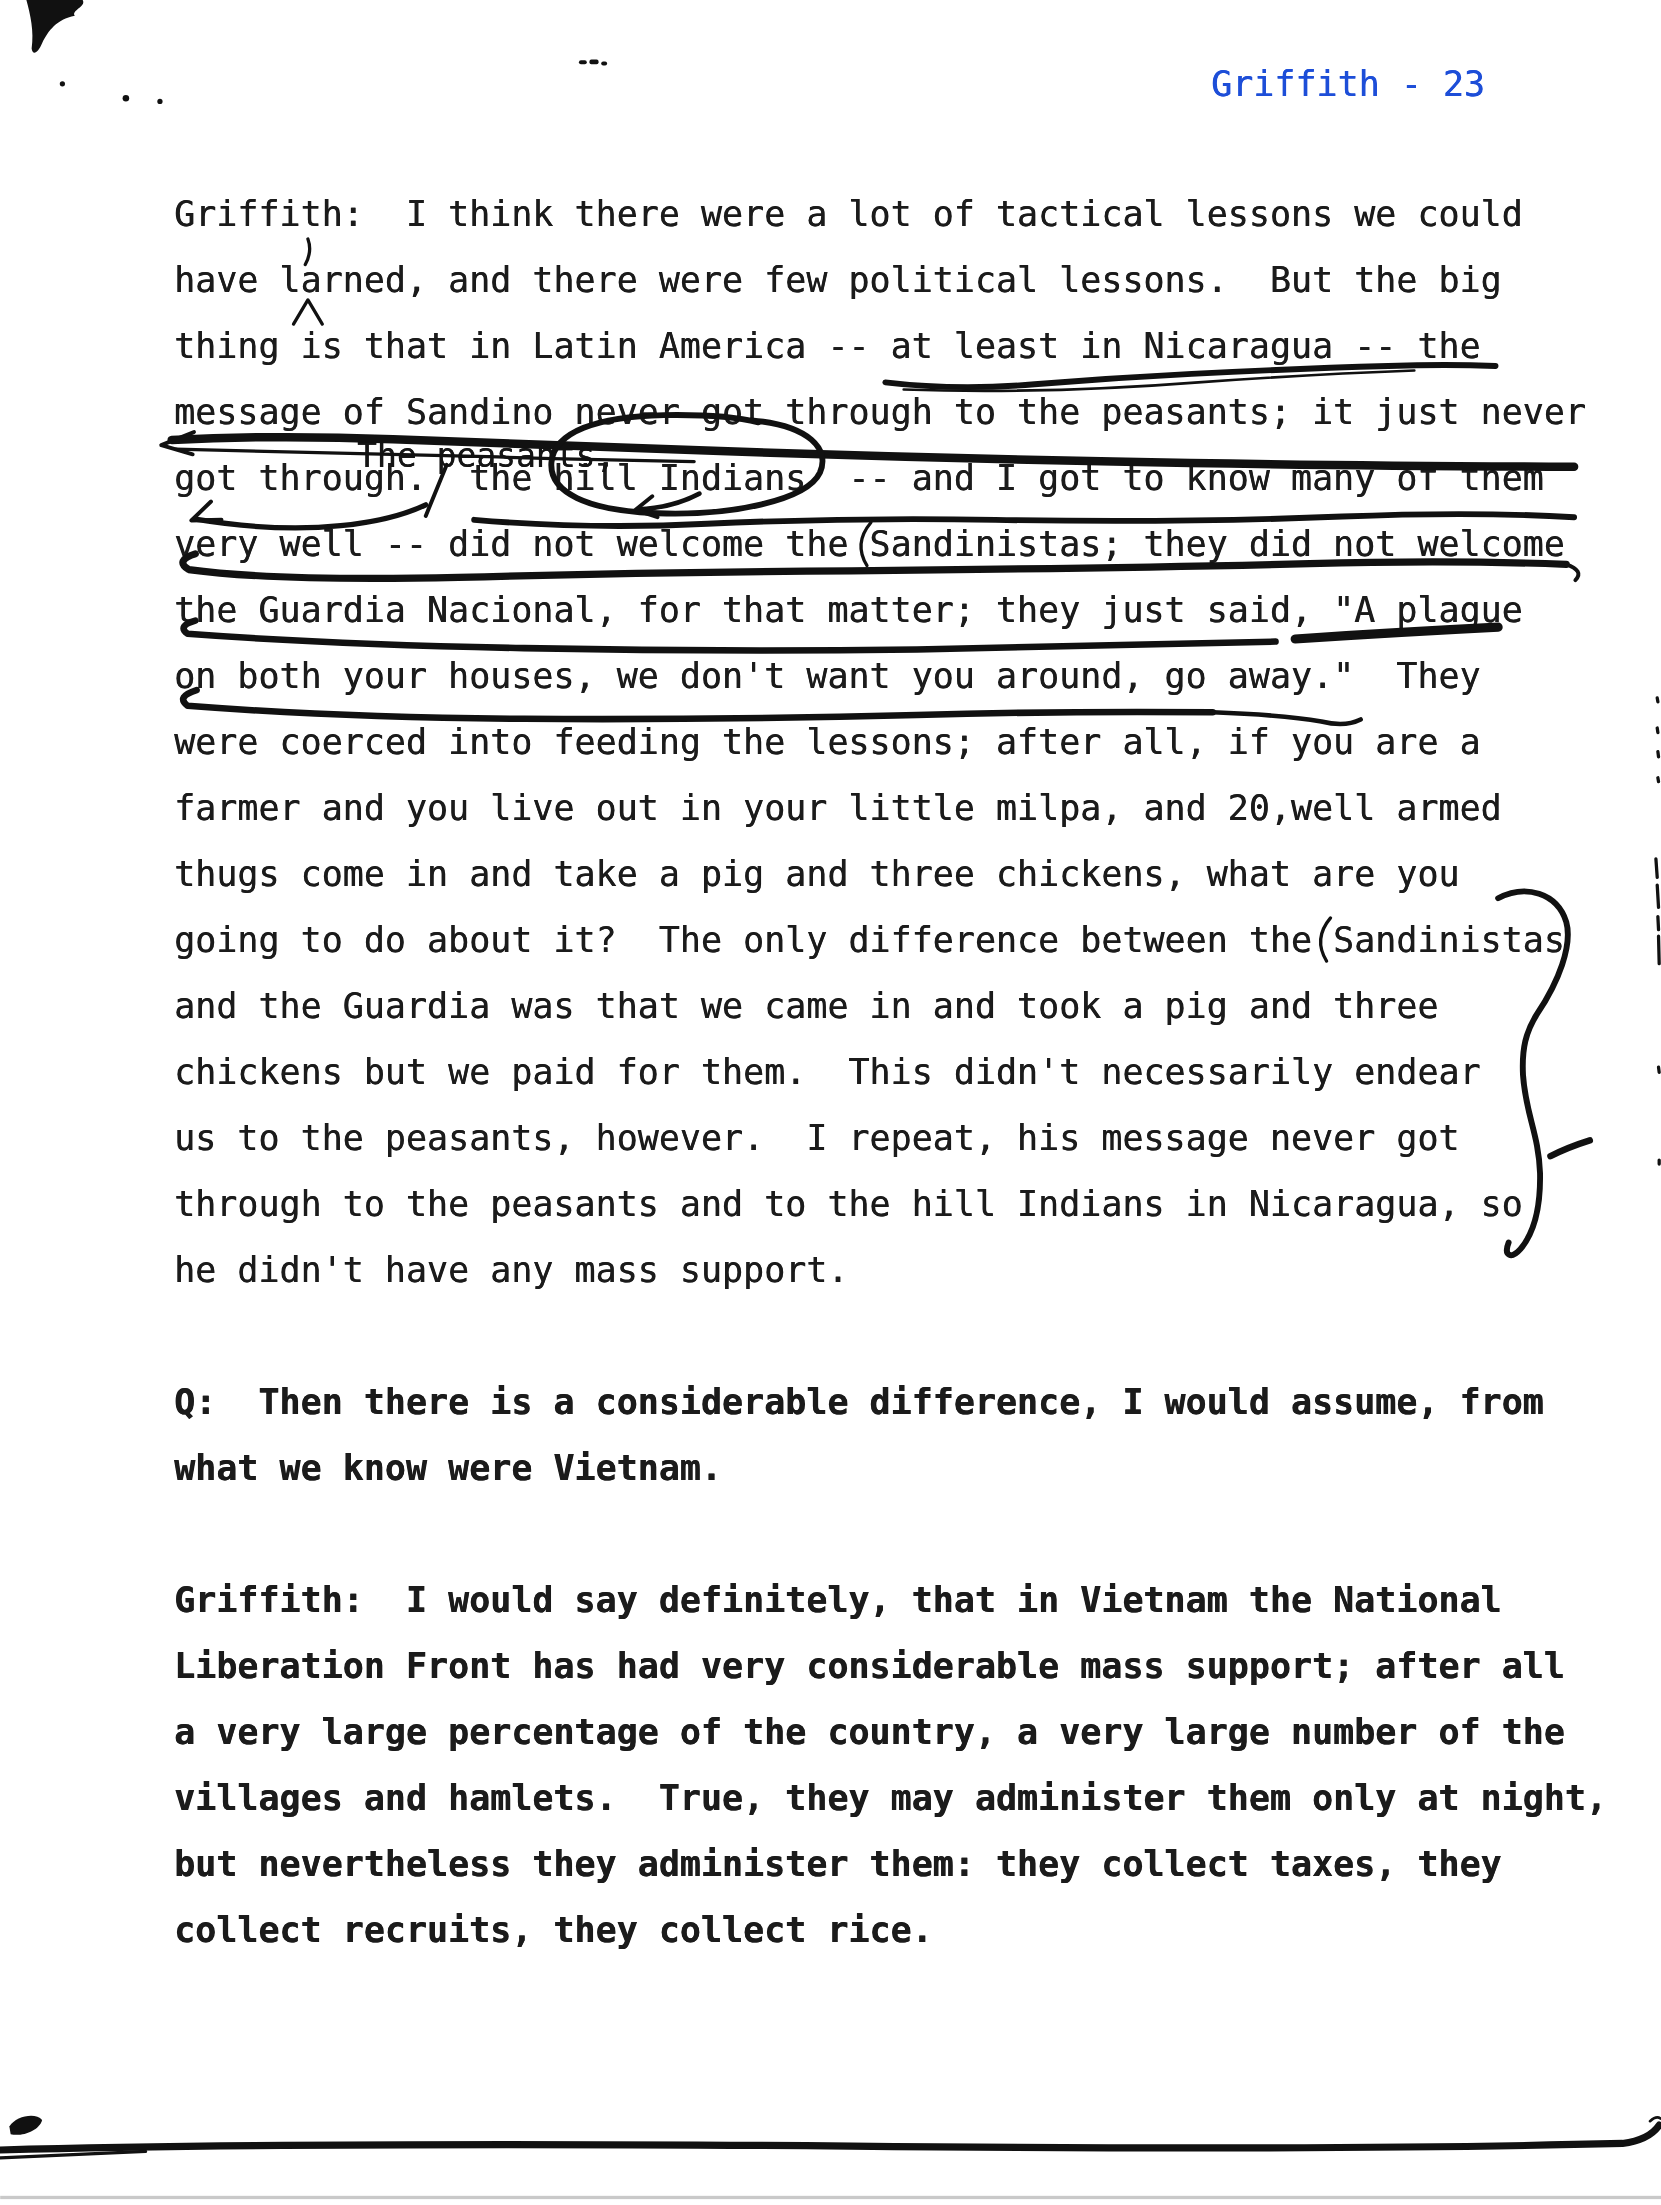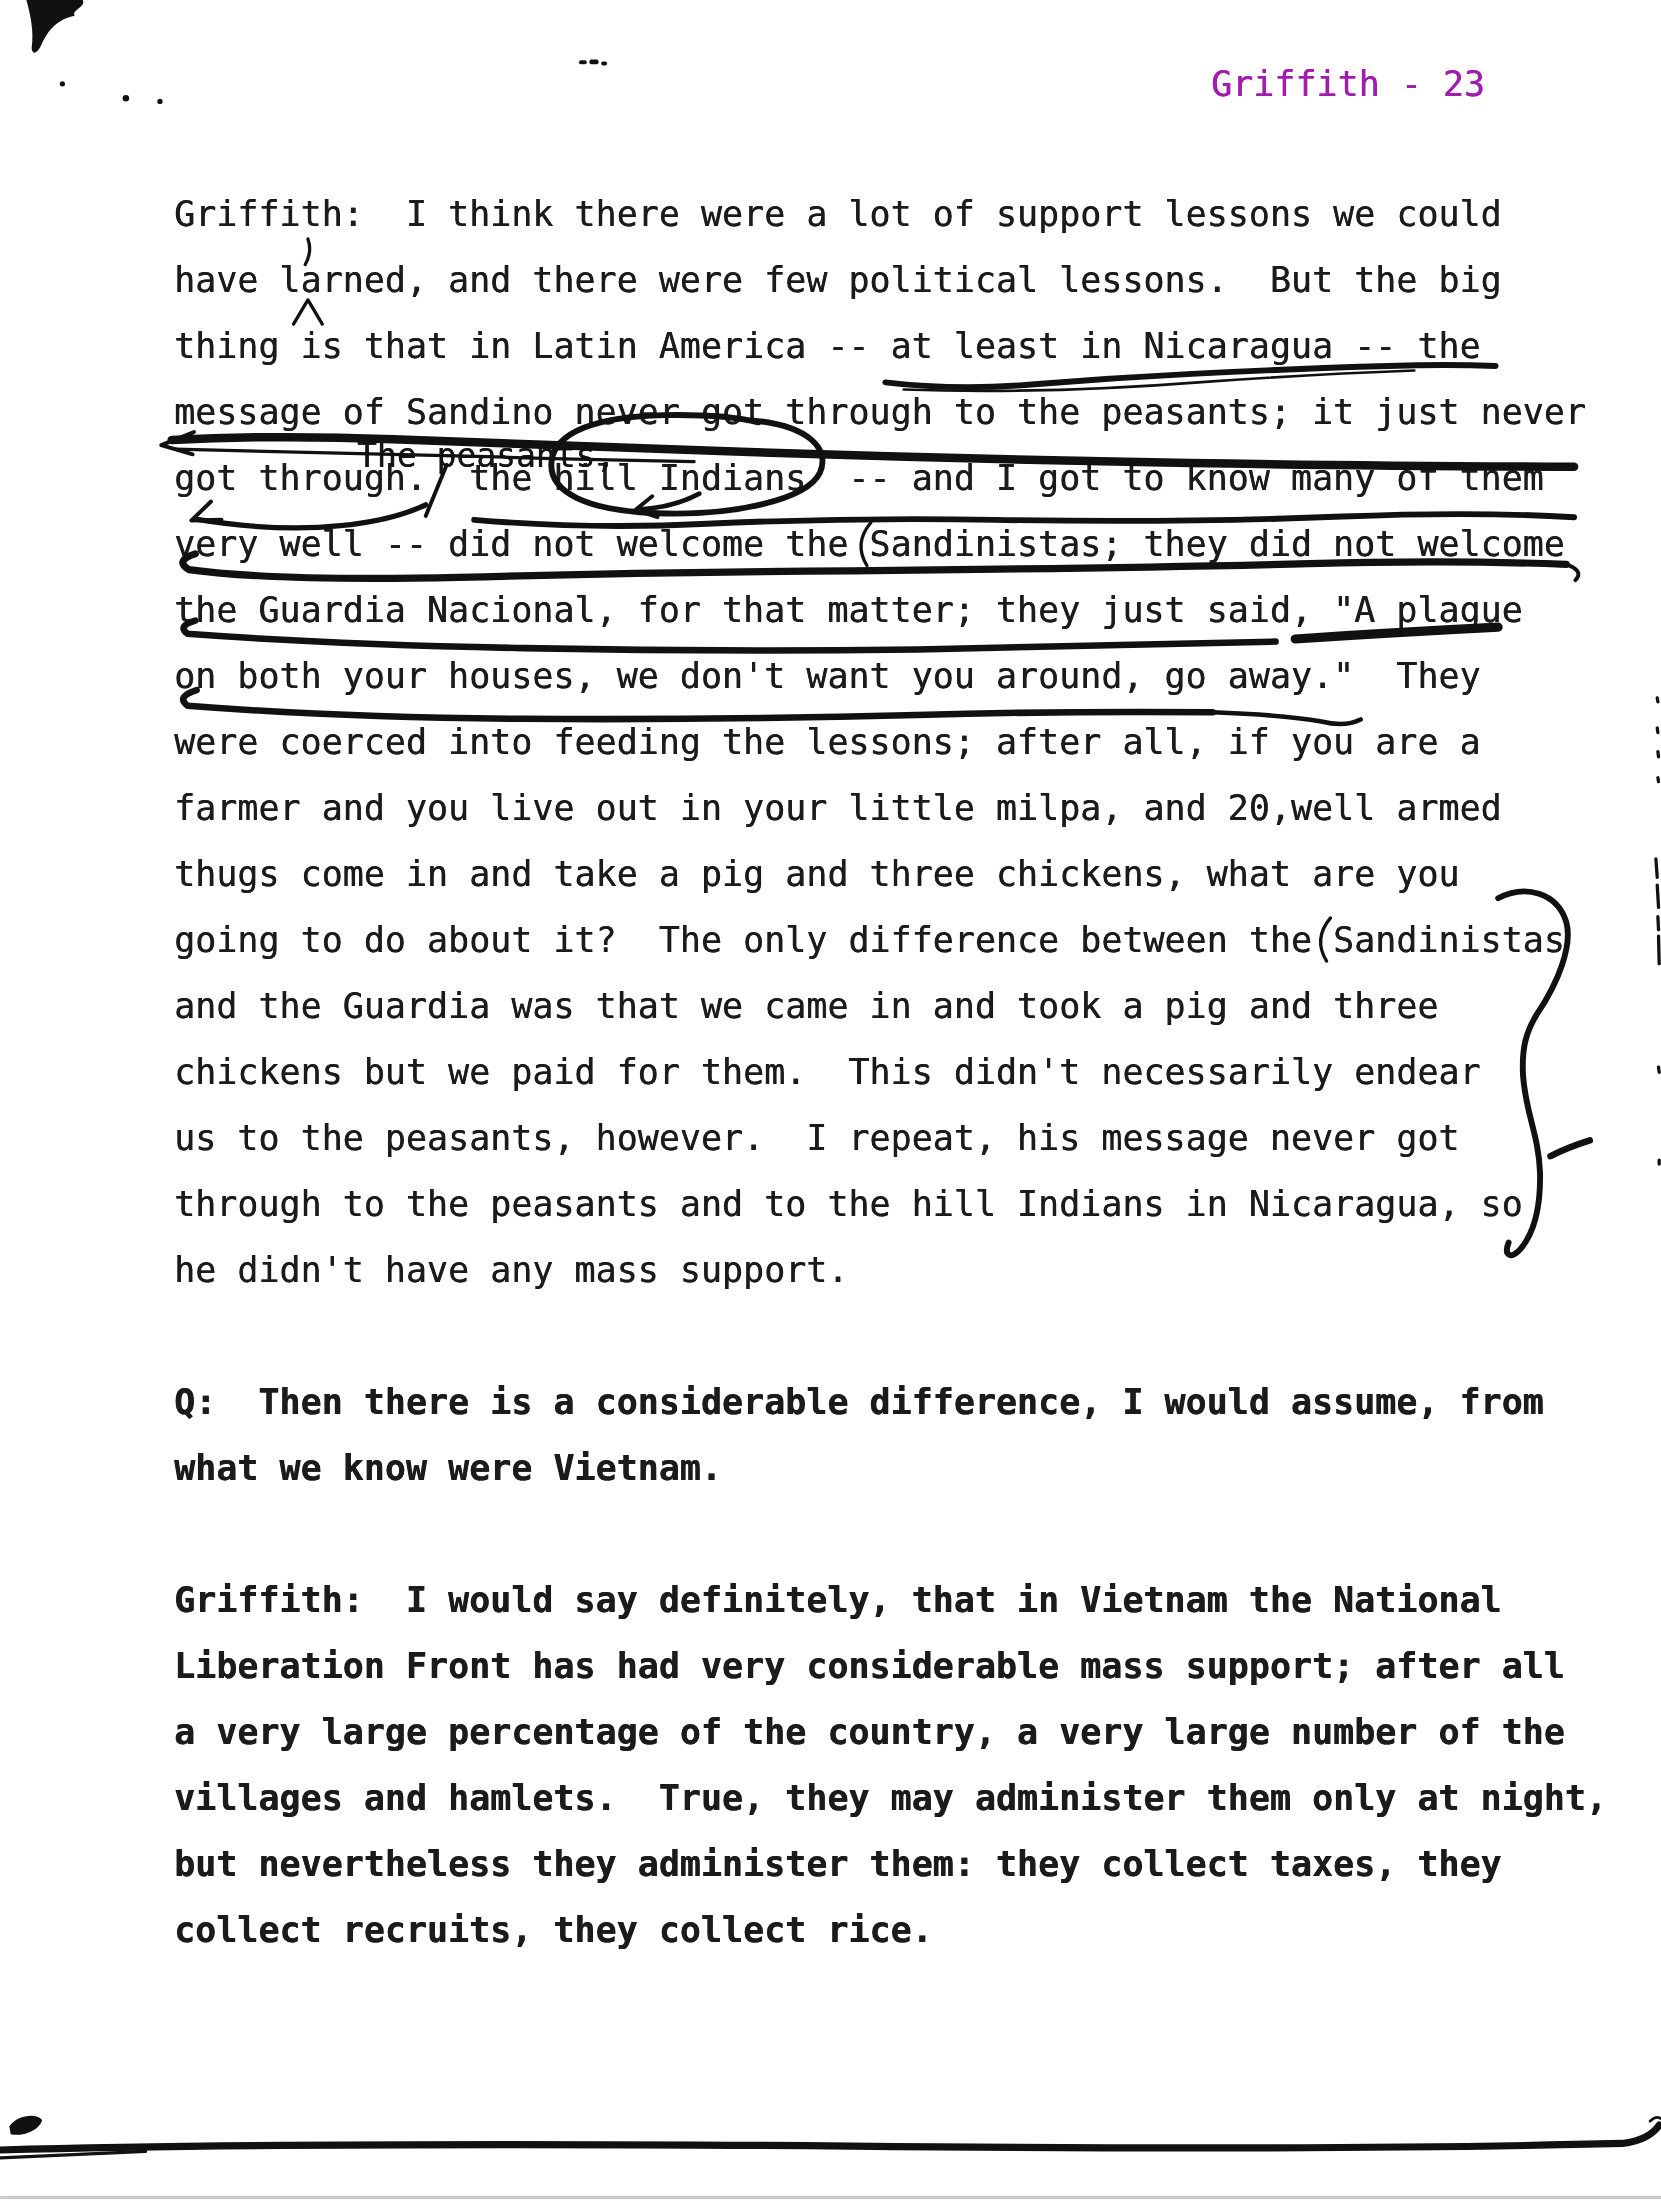"Griffith - 23" .hdr { color: #a21caf -> #1d4ed8 }
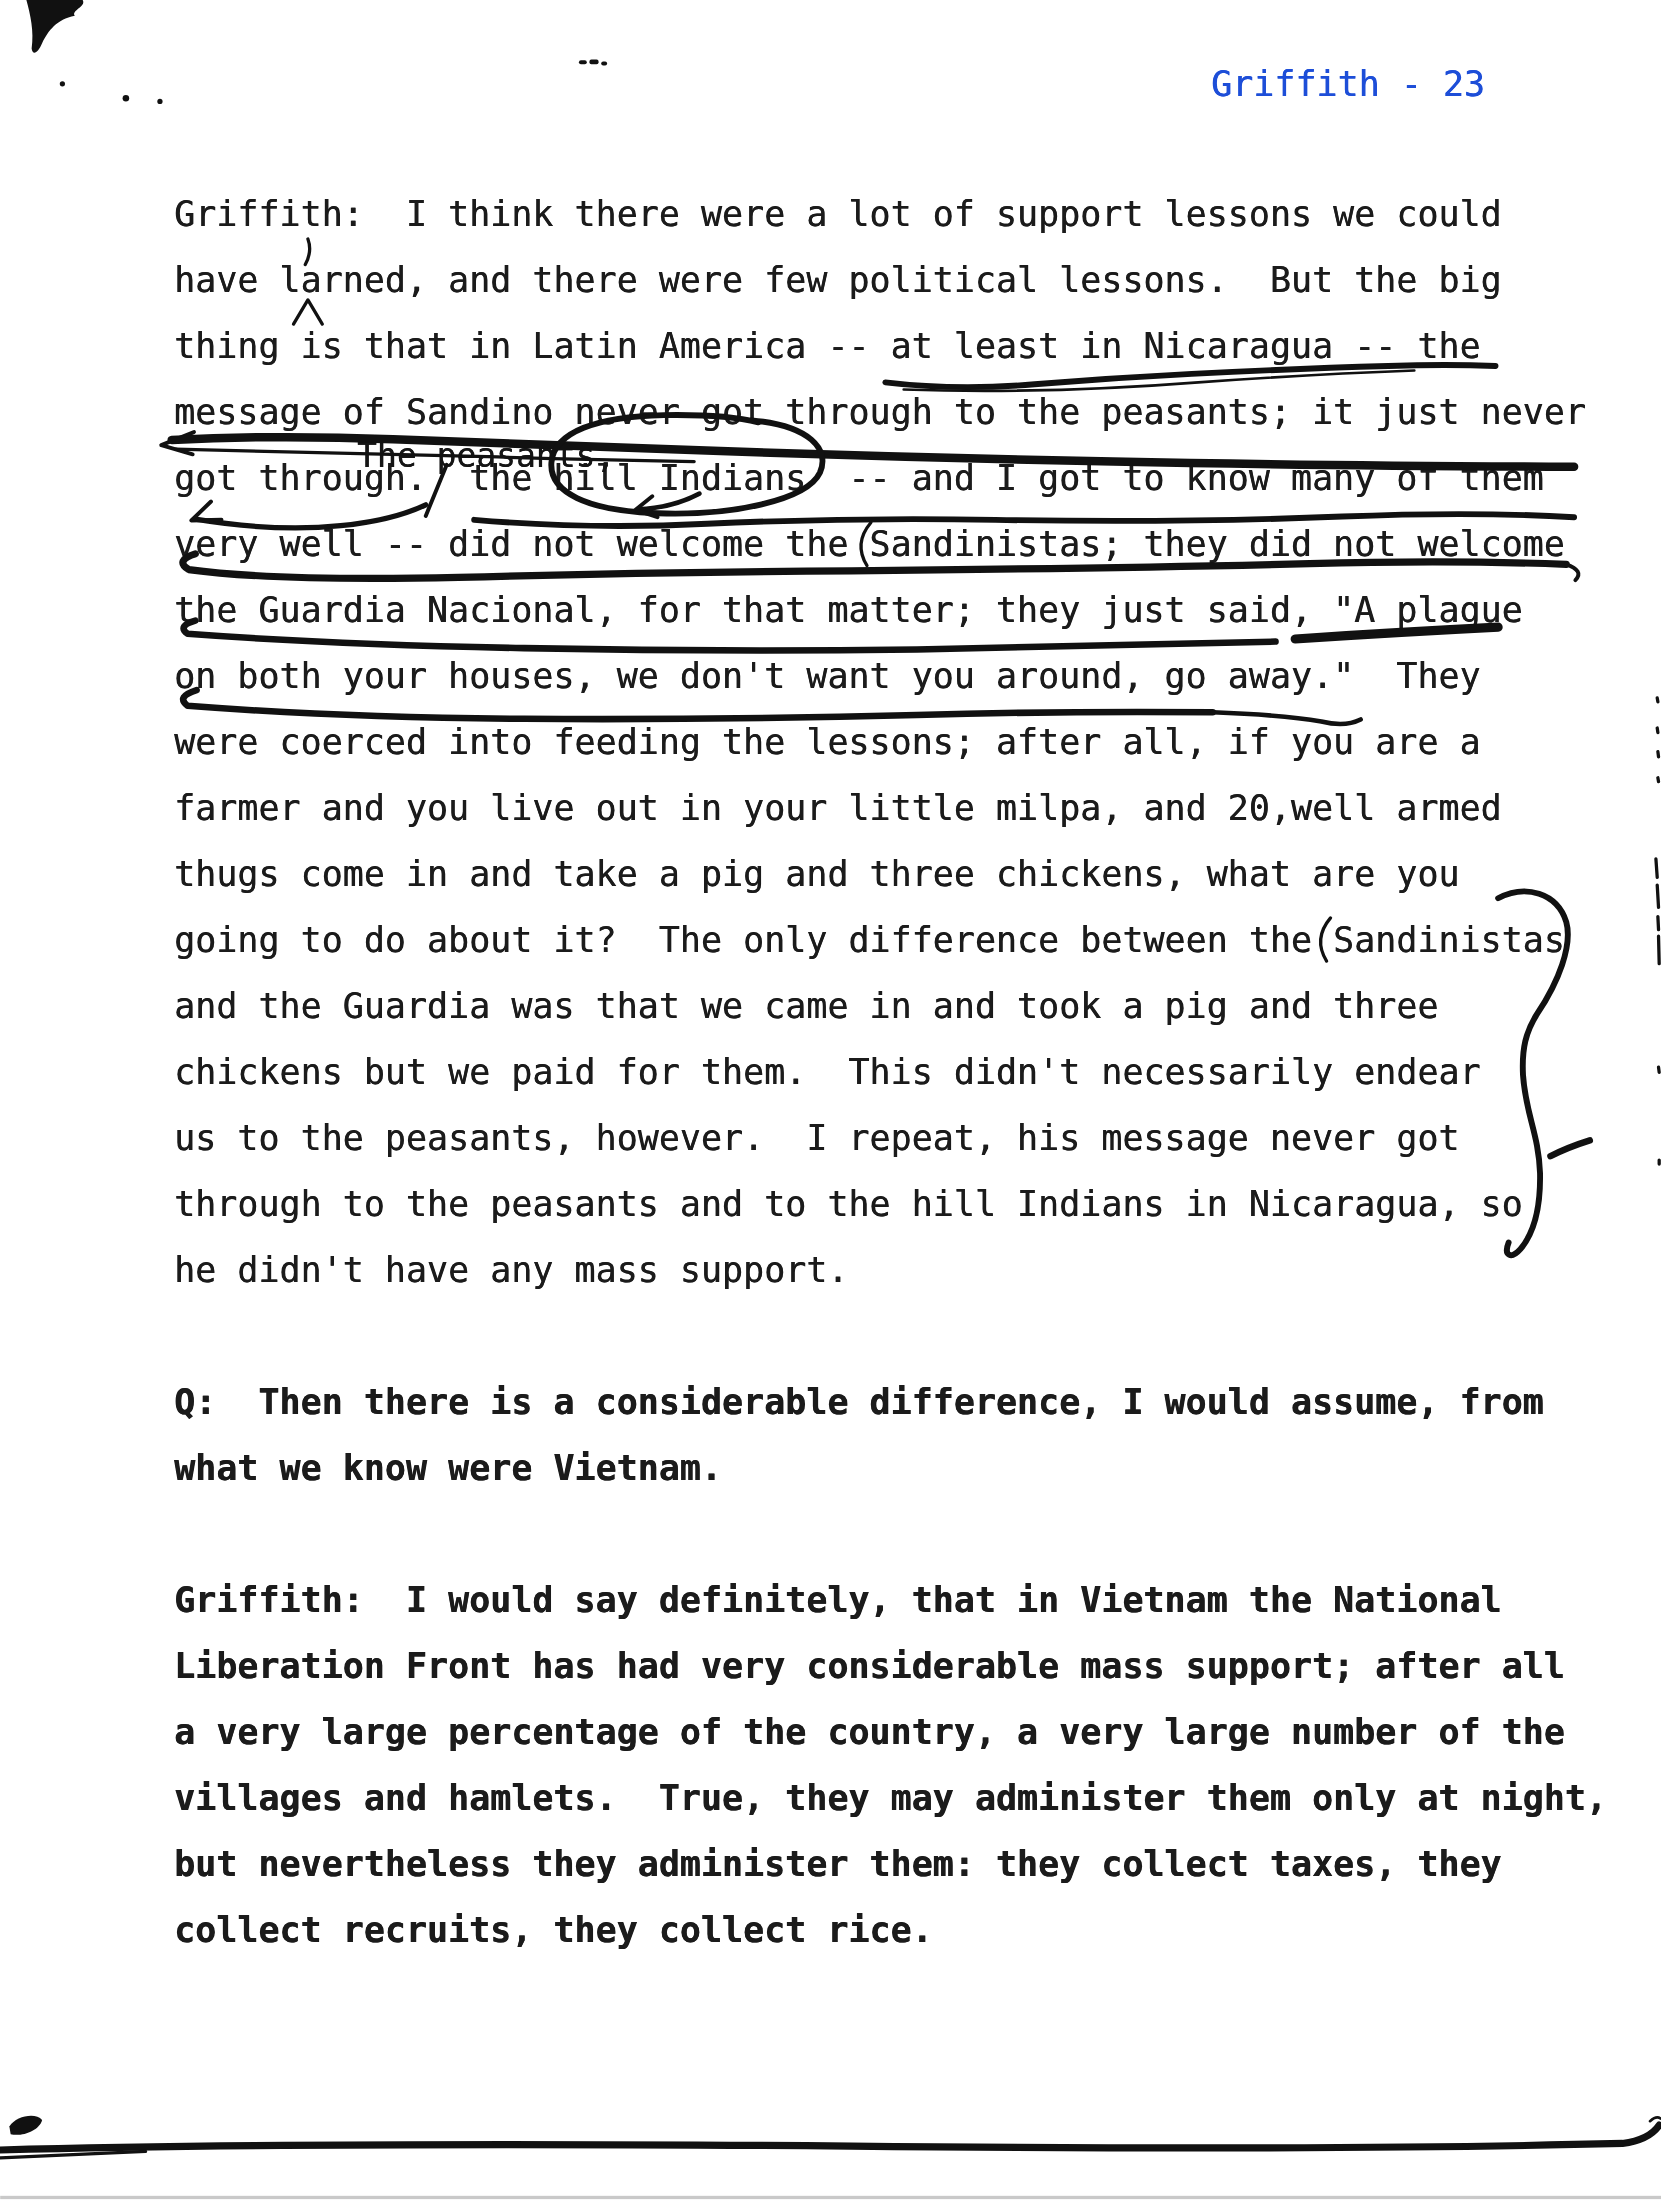"Griffith: I think there were" div.tl { text: support -> tactical }
